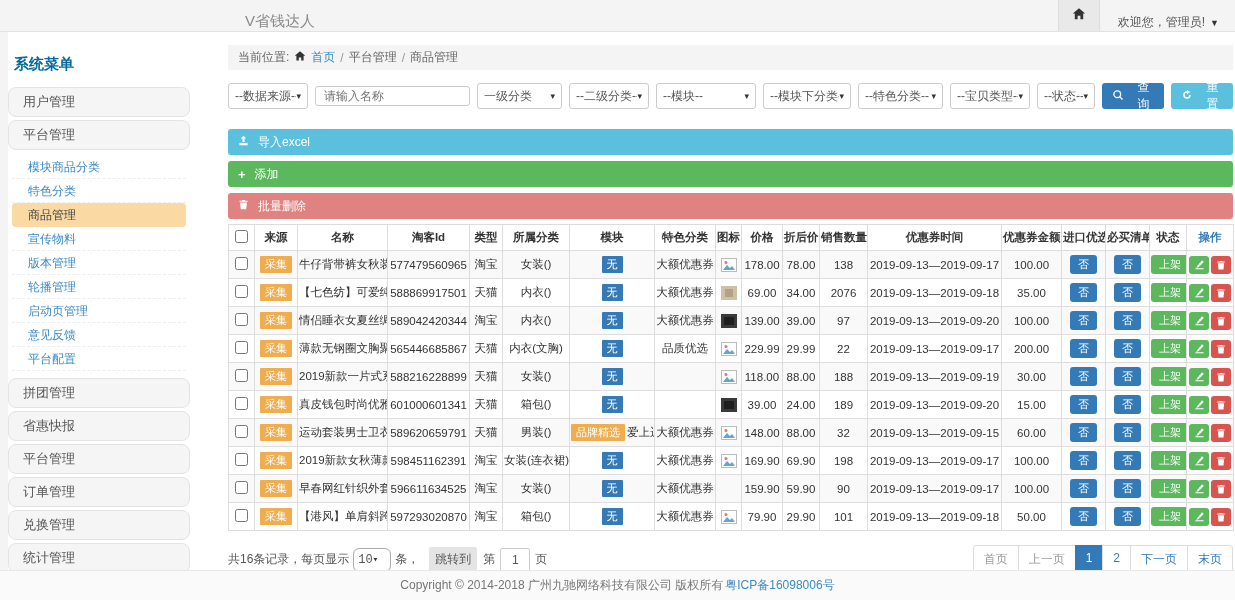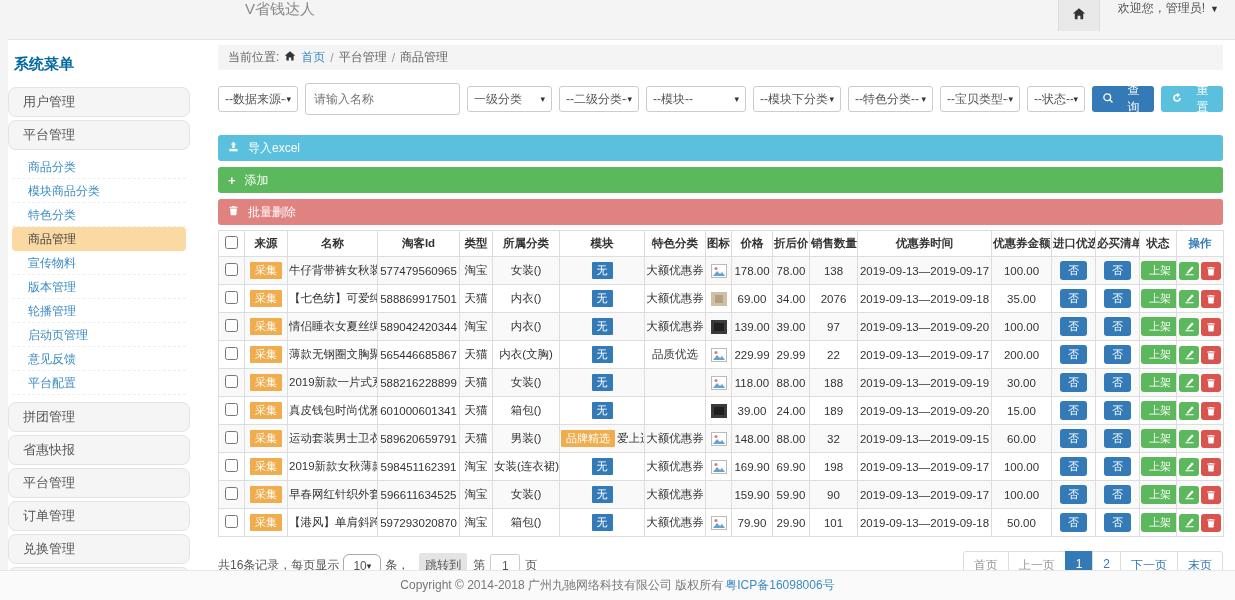"V省钱达人" .topbar { align-items: flex-start -> flex-end; height: 40px -> 32px }
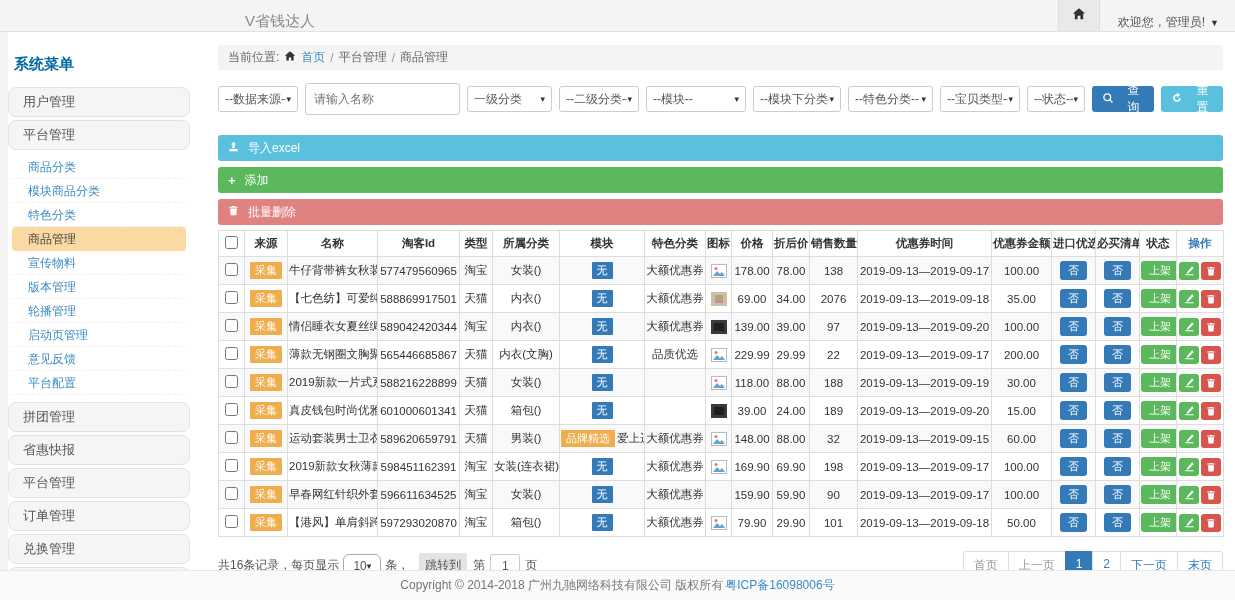"当前位置:" .main { left: 218px -> 228px }
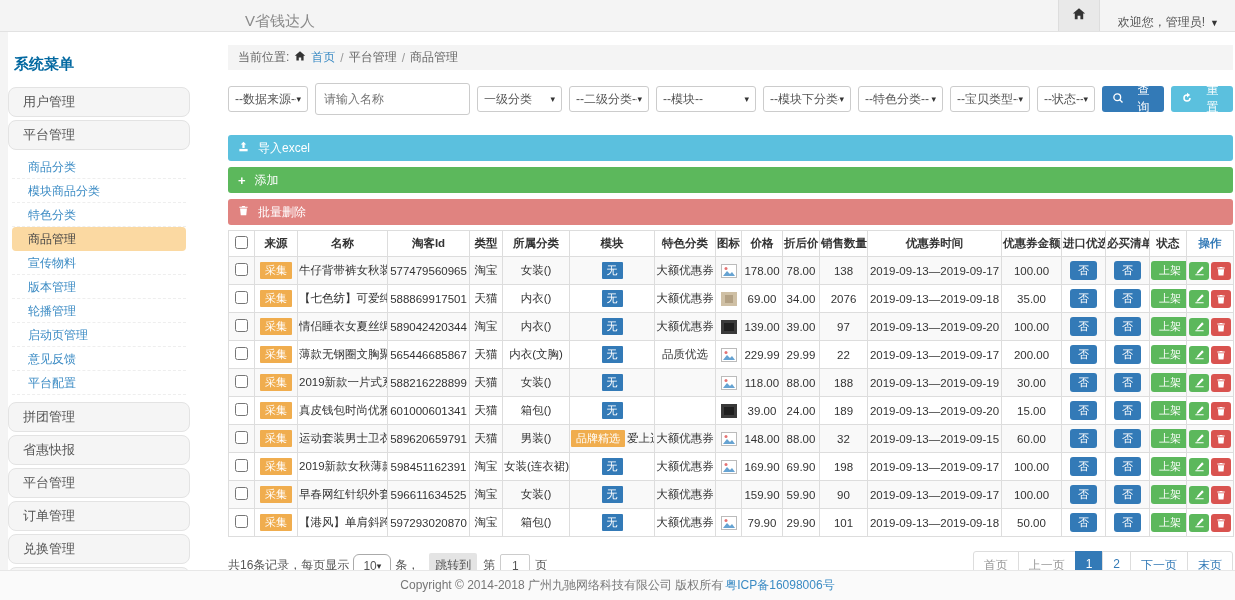"请输入名称" .inp { height: 32px -> 20px }
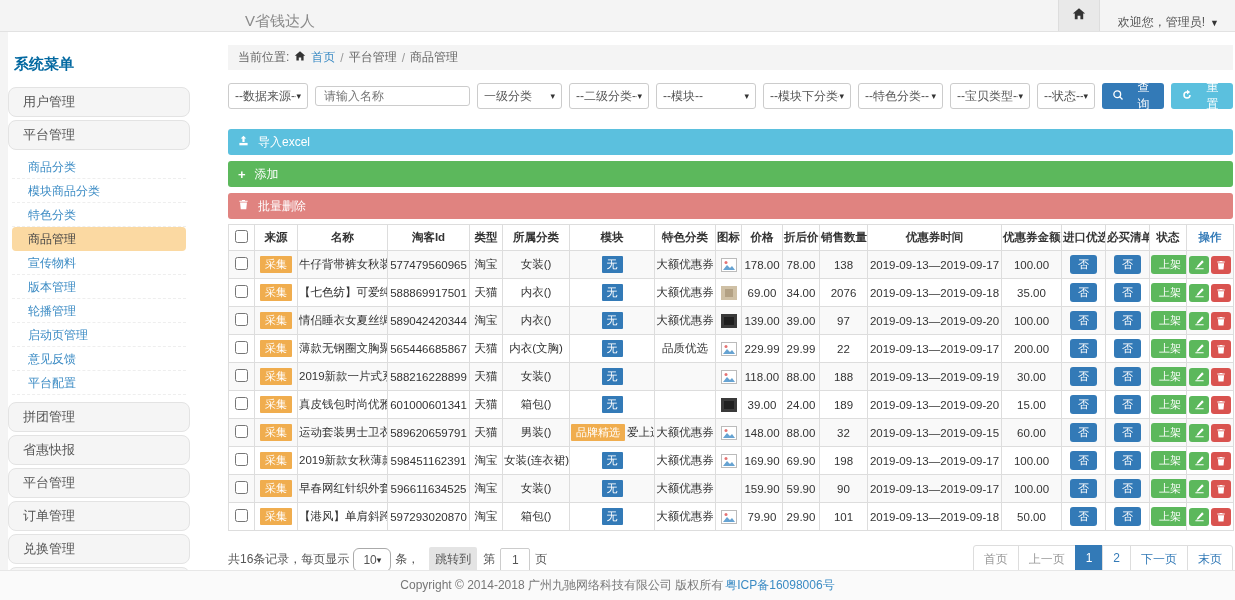"商品分类" div.submenu-item { html: <div>商品分类</div> -> none }
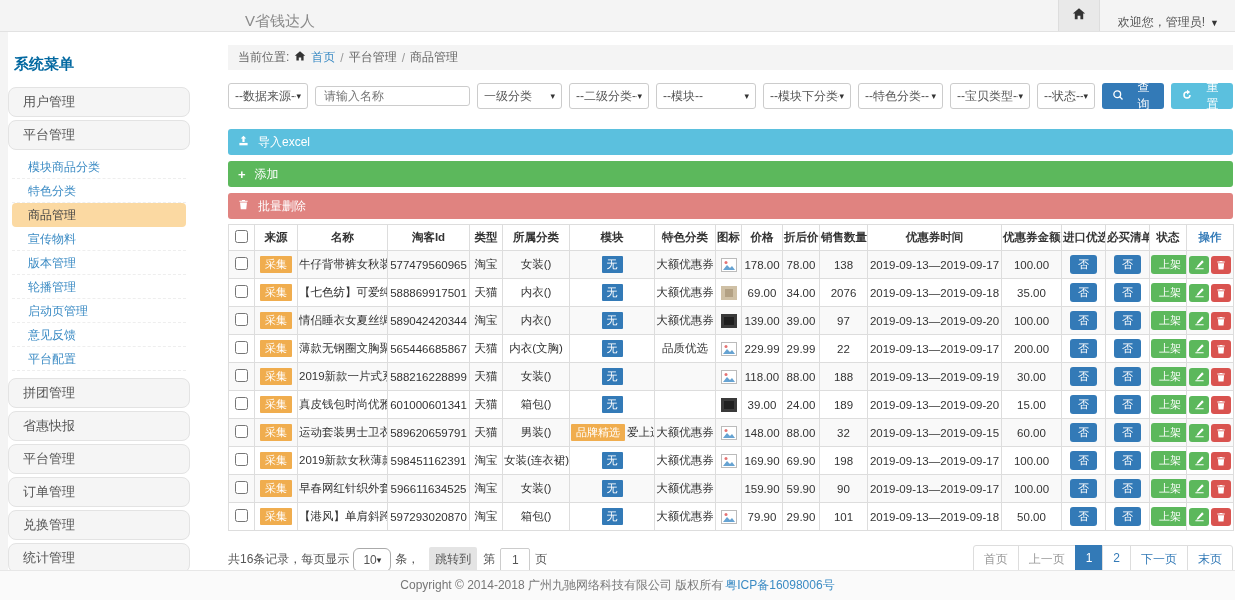"10" .mini-sel { font-family: none -> Liberation Mono, monospace; justify-content: center -> flex-start }
